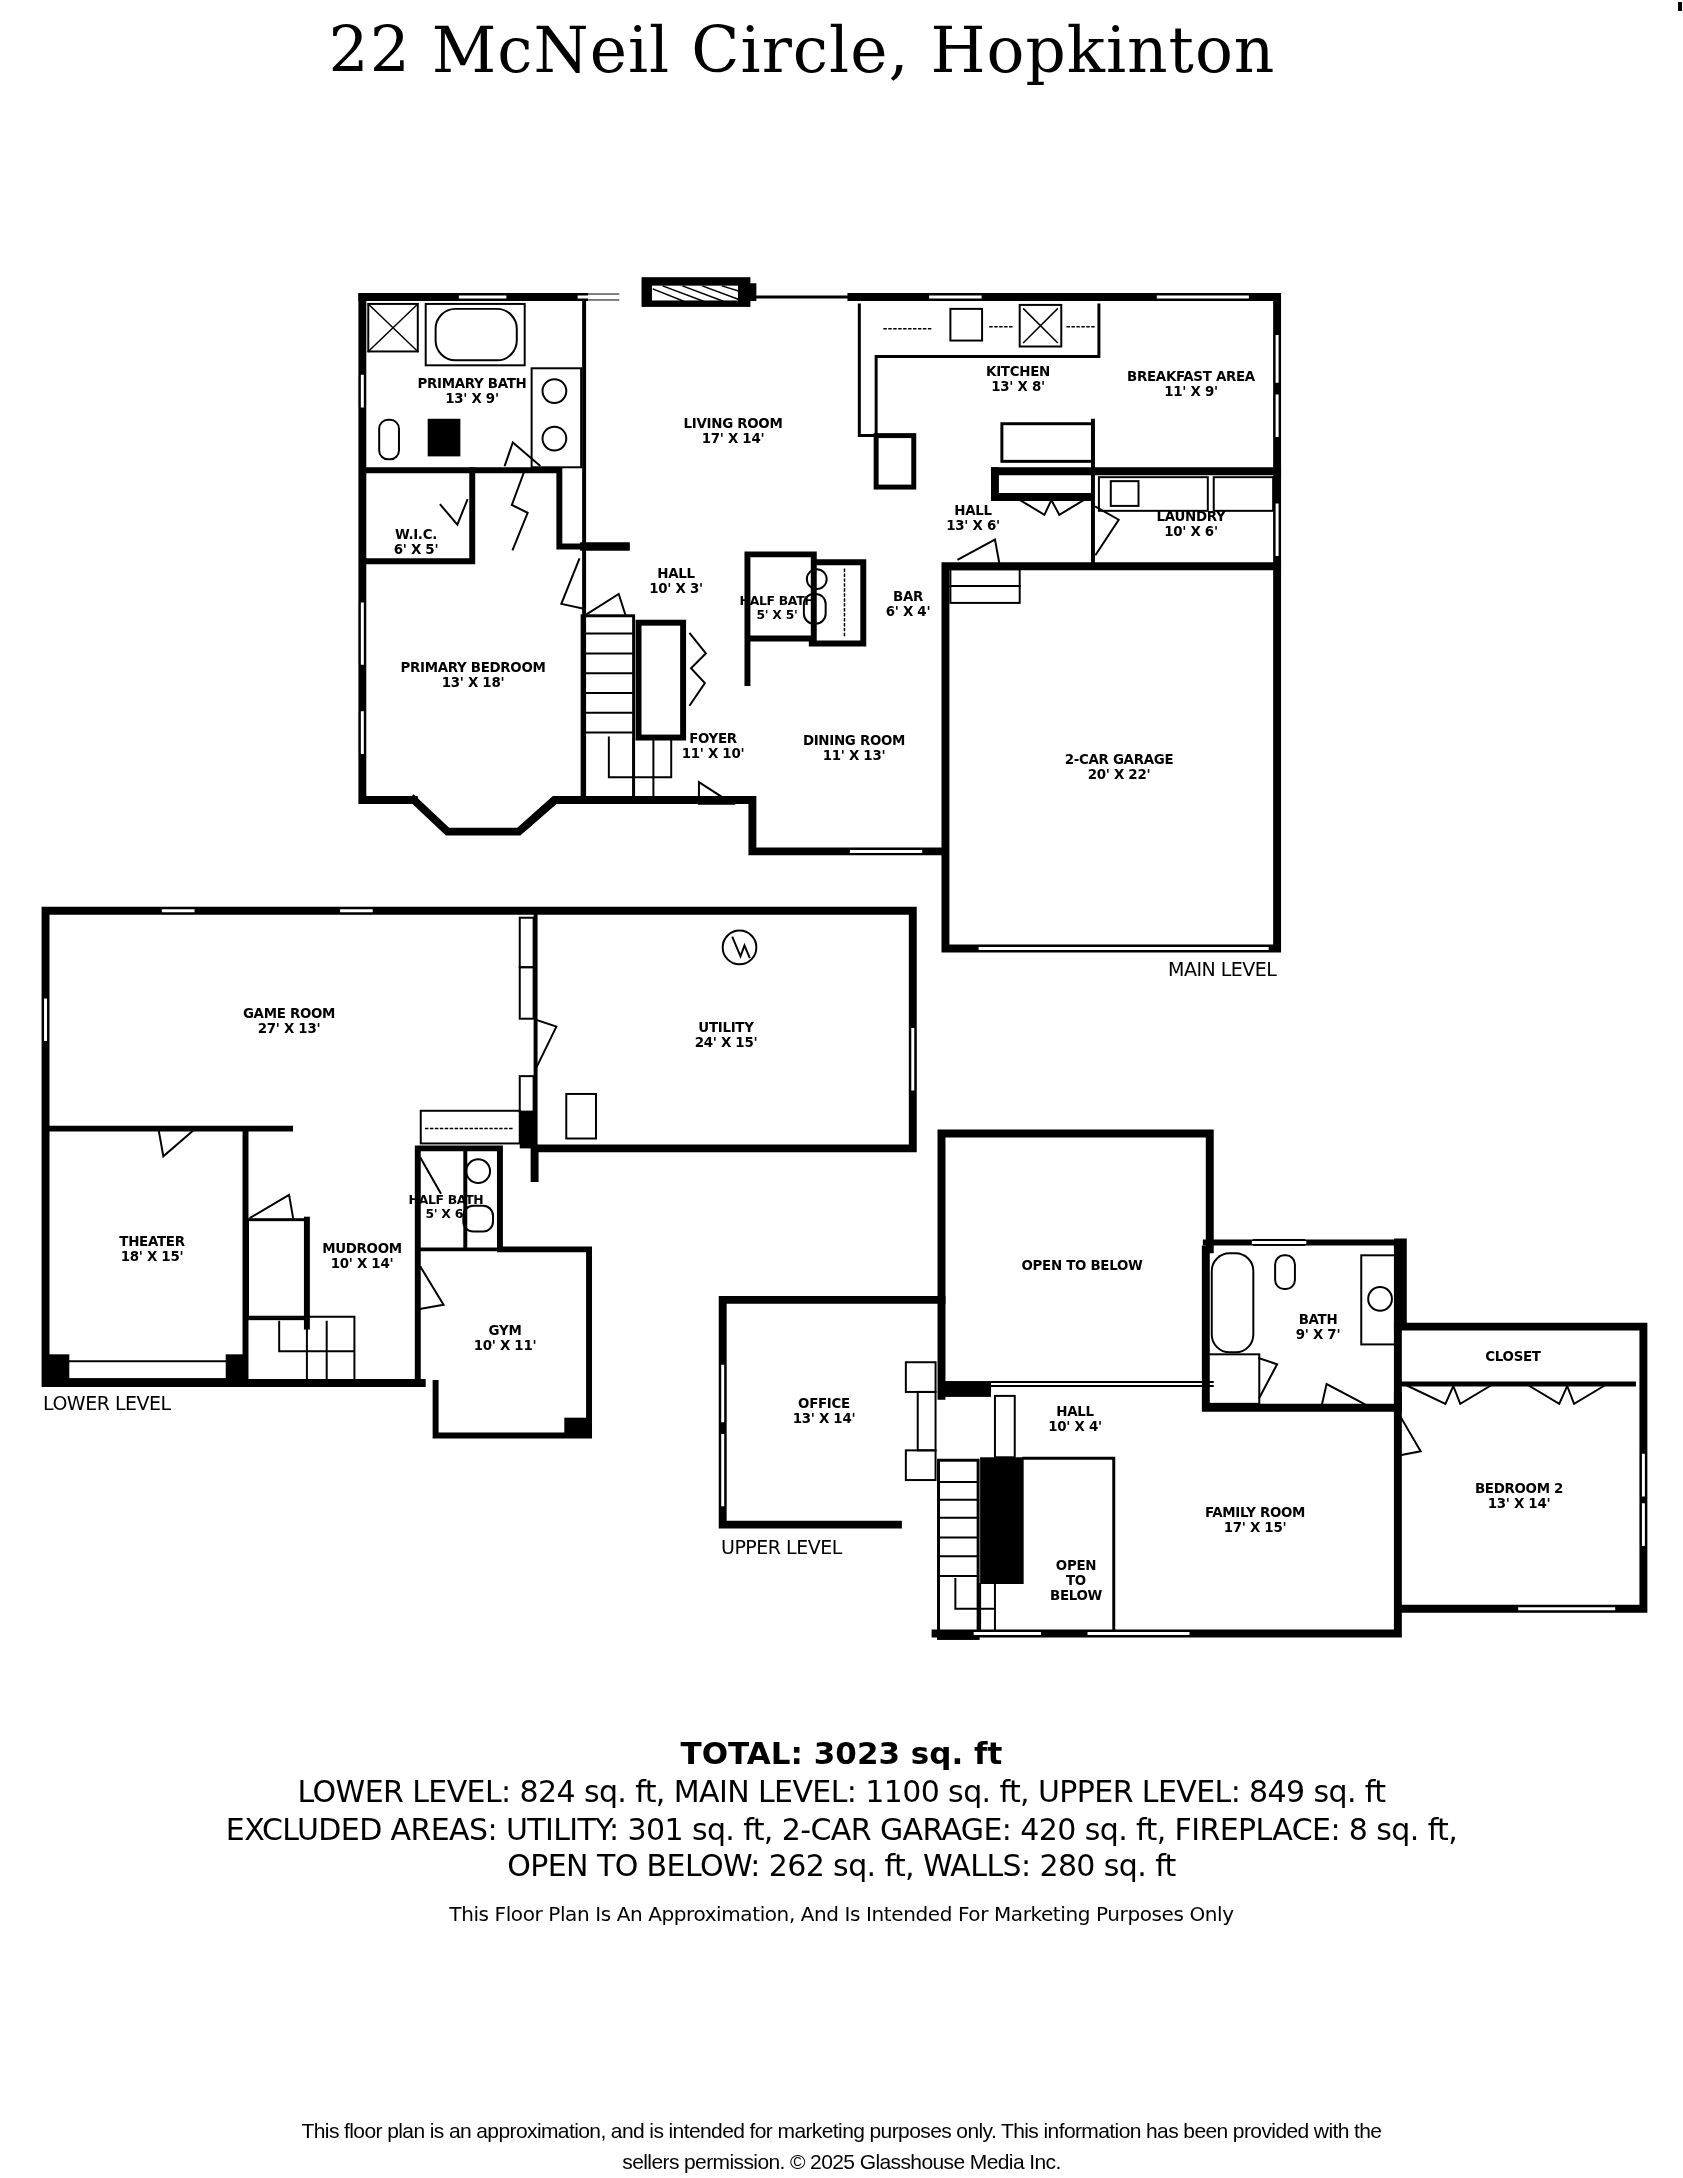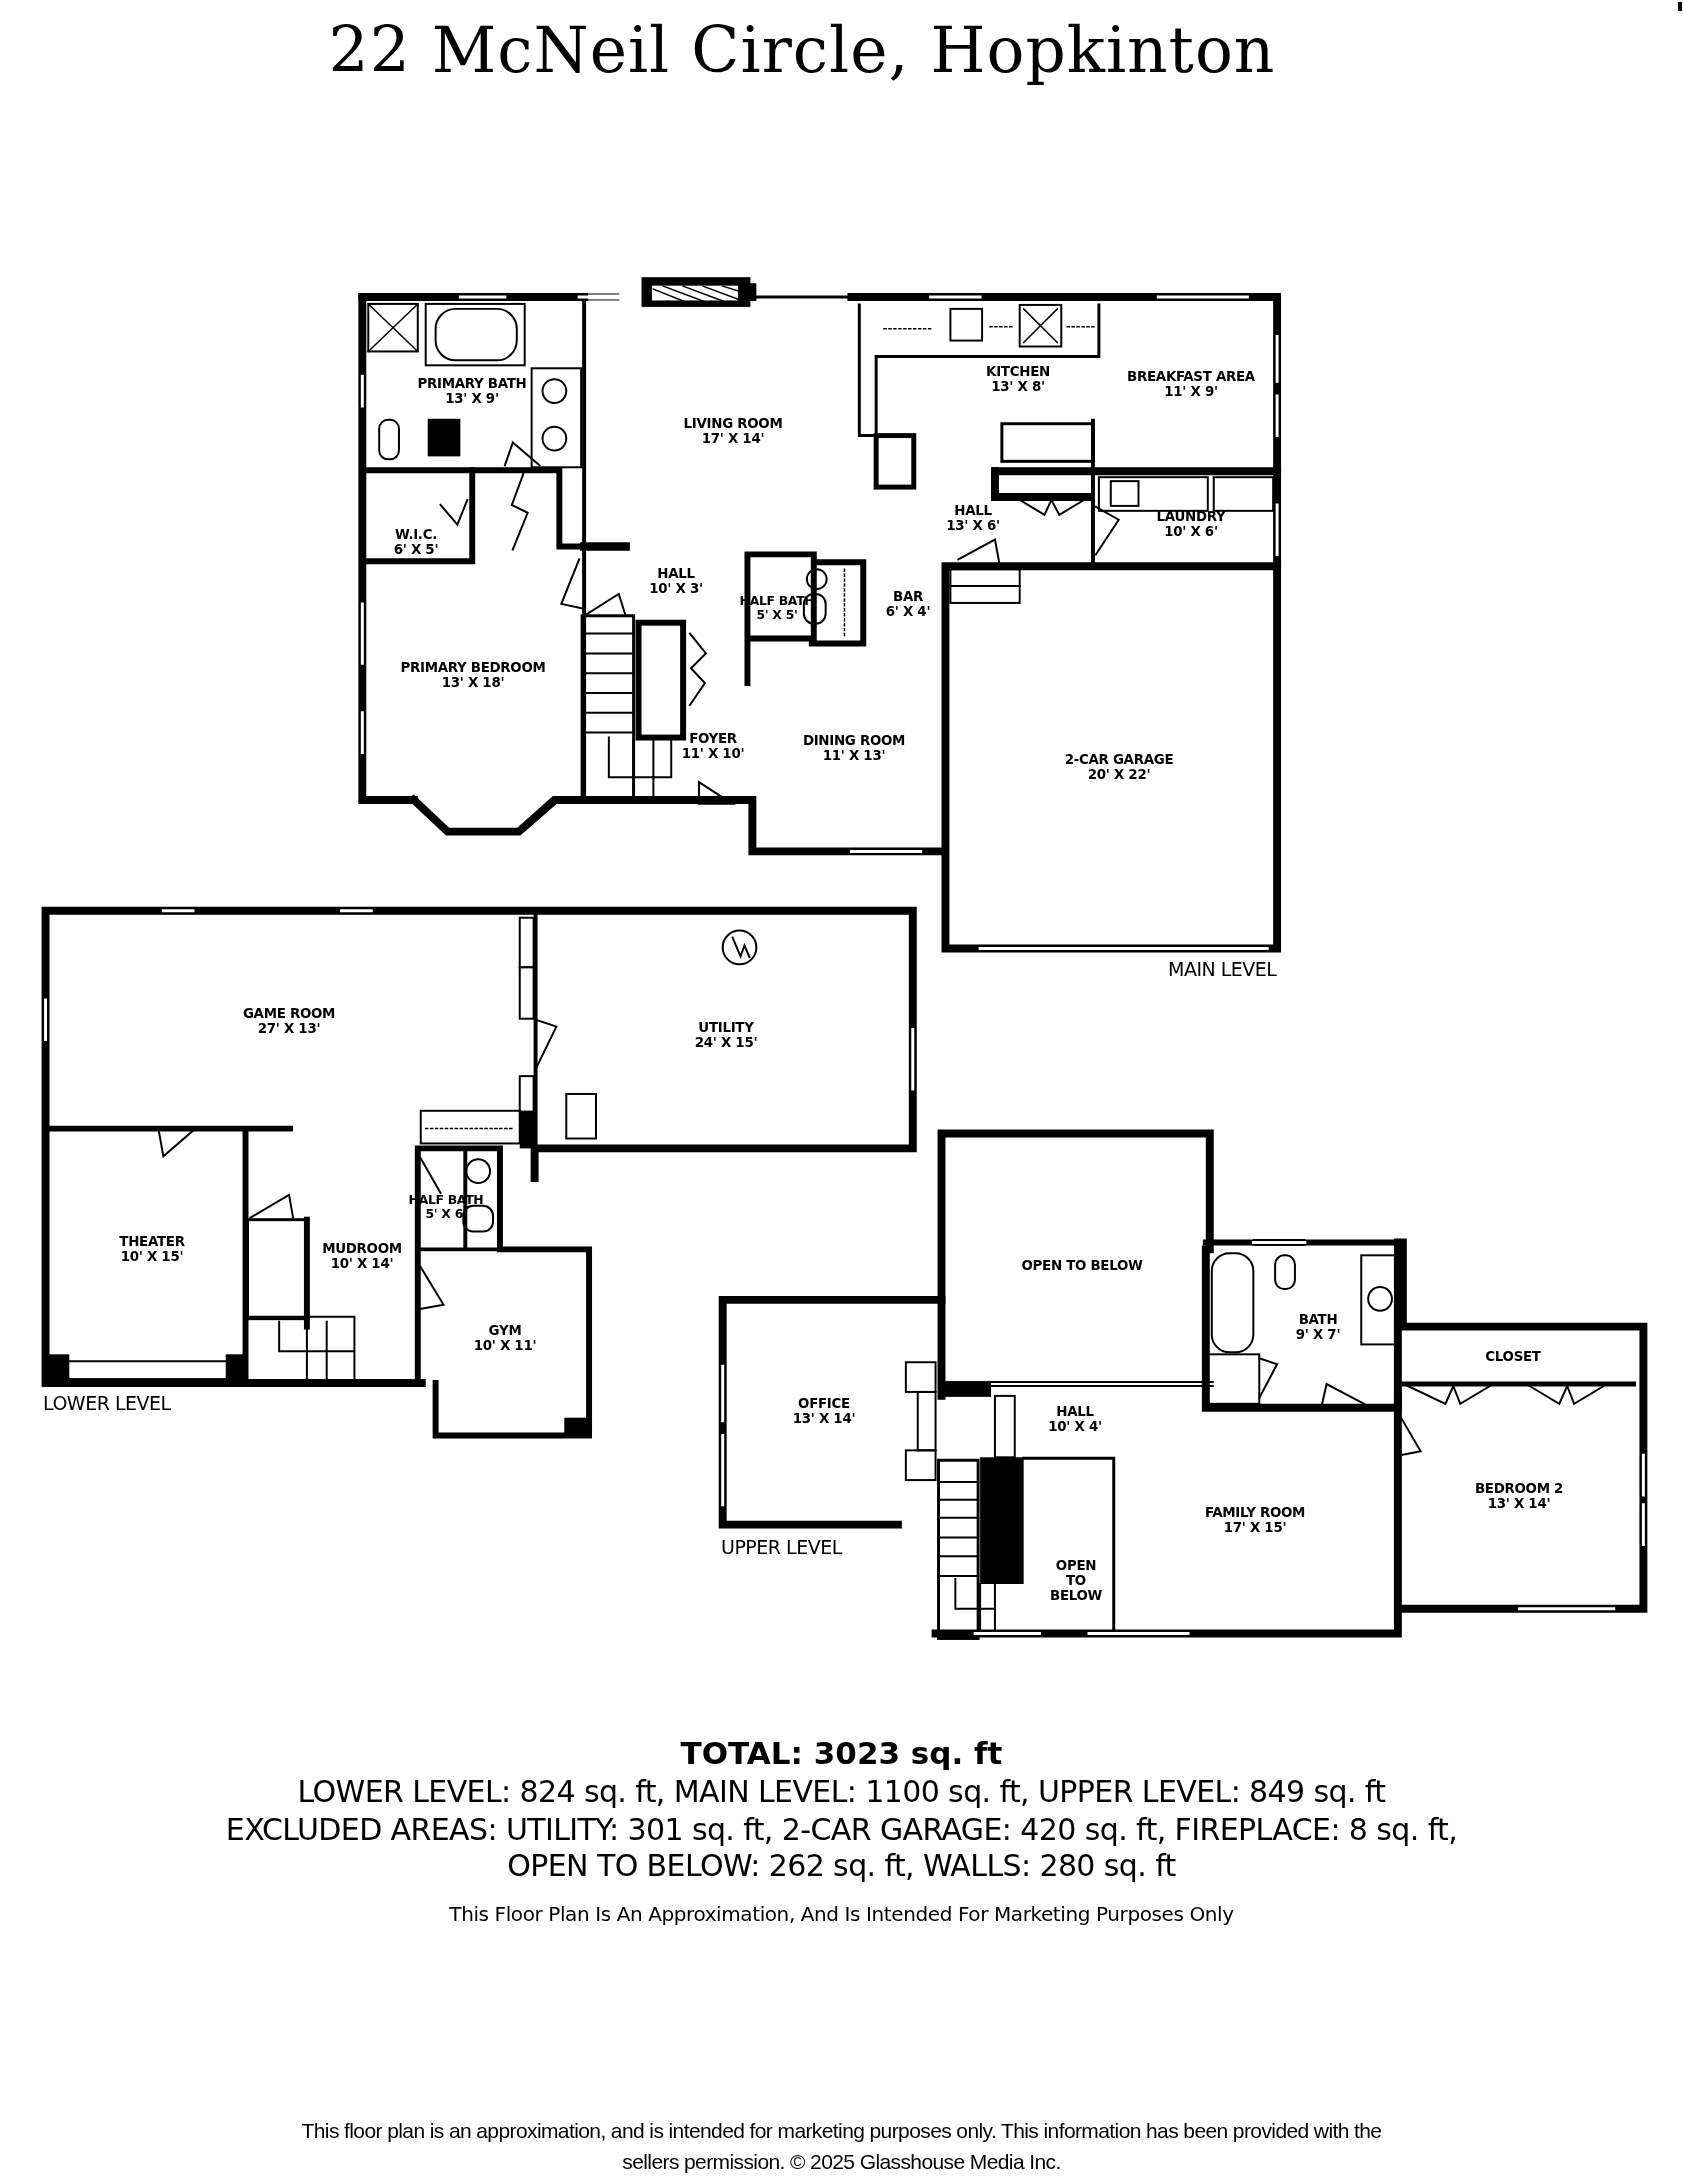"10' X 15'" span { text: 10' -> 18' }
